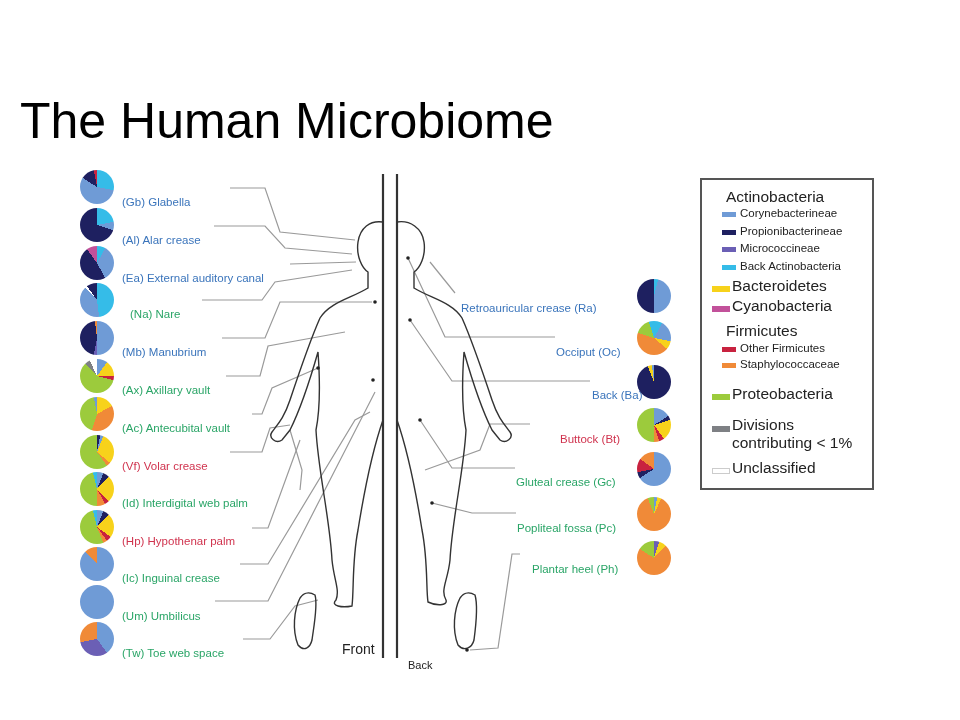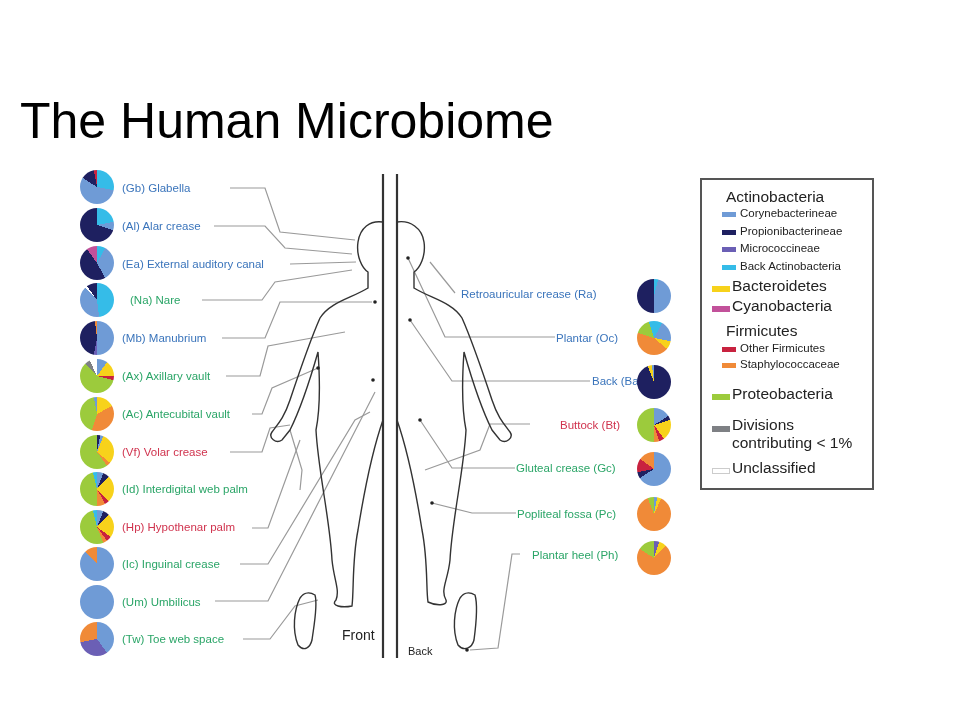"(Gb) Glabella" .lbl { margin-top: none -> 14px }
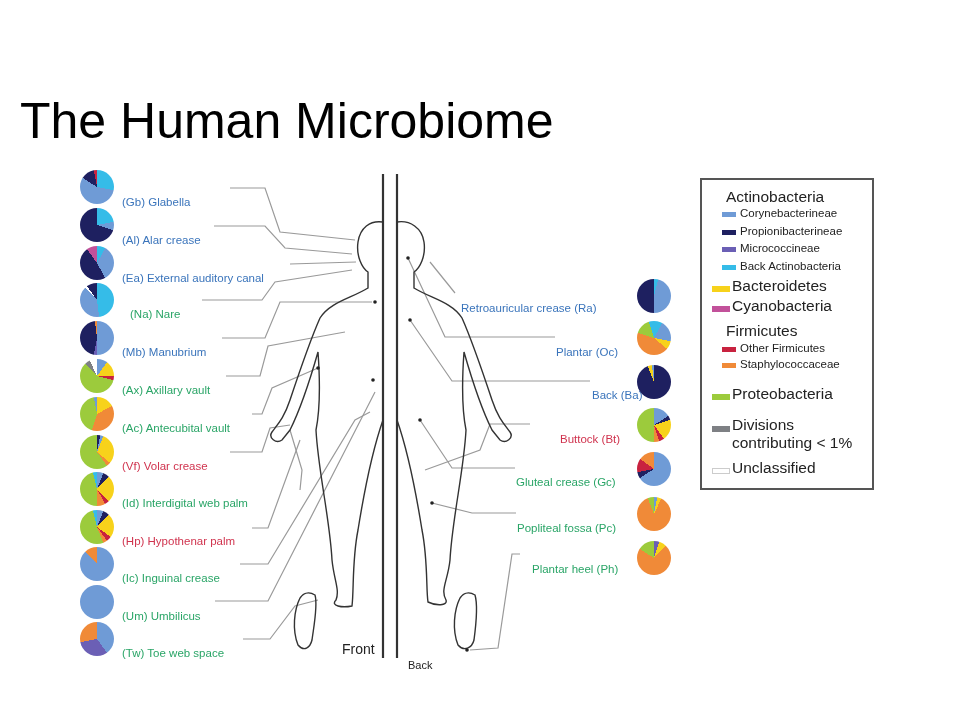"Plantar (Oc)" div.lbl { text: Plantar -> Occiput }
